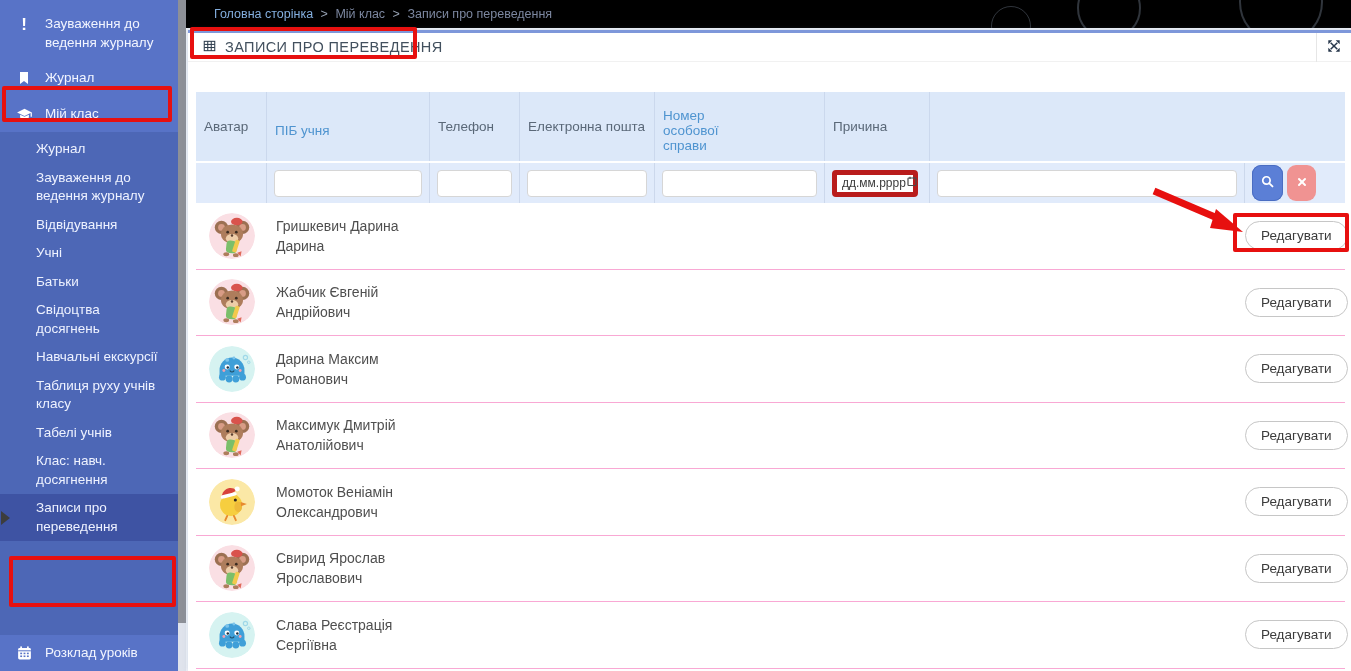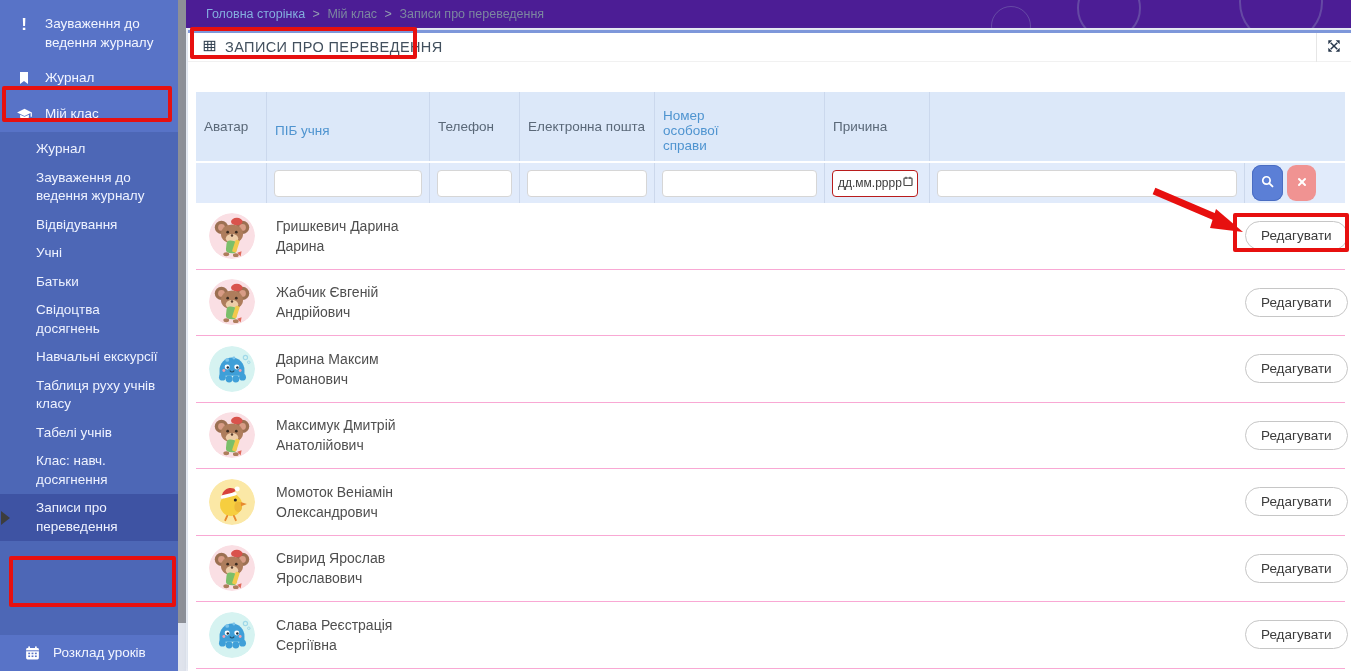"Головна сторінка > Мій клас" .crumbs { background: #4c1d95 -> #000000; padding: 7px 0 0 20px -> 7px 0 0 28px }
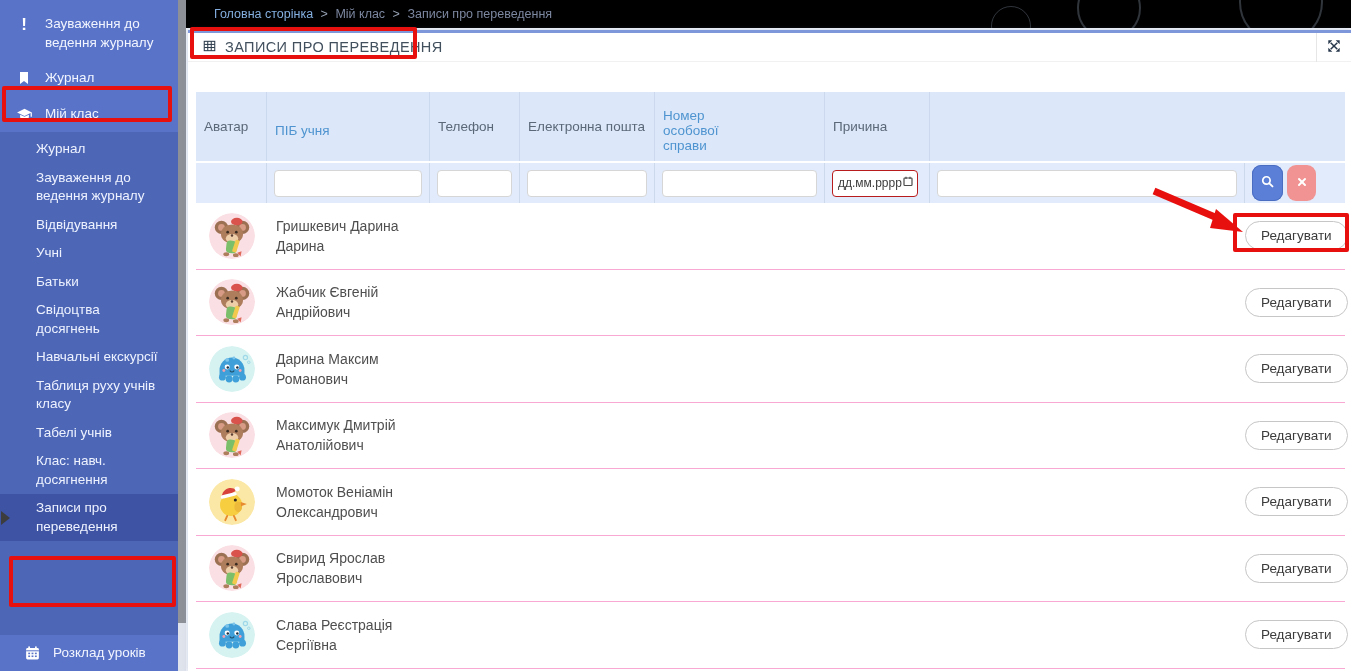"дд.мм.рррр" .date-box { border: 1px solid #b91c1c -> 5px solid #b91c1c }
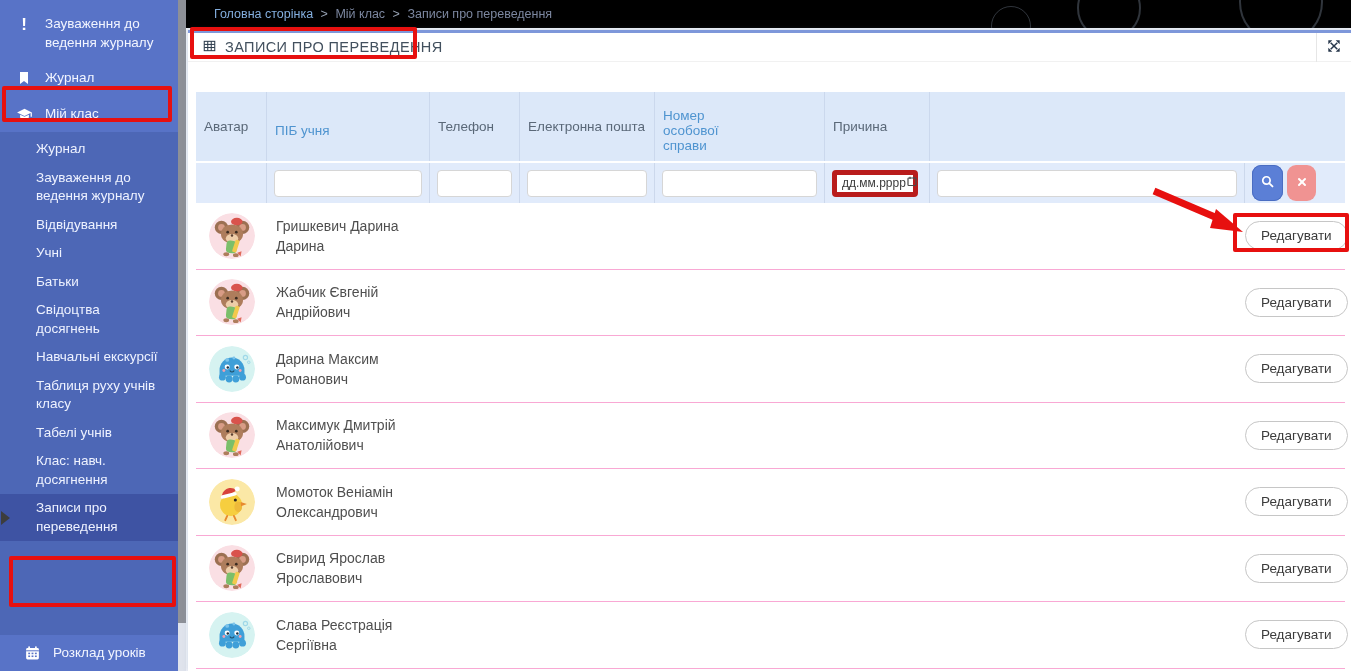"Розклад уроків" .bottom-item { padding-left: 8px -> none }
